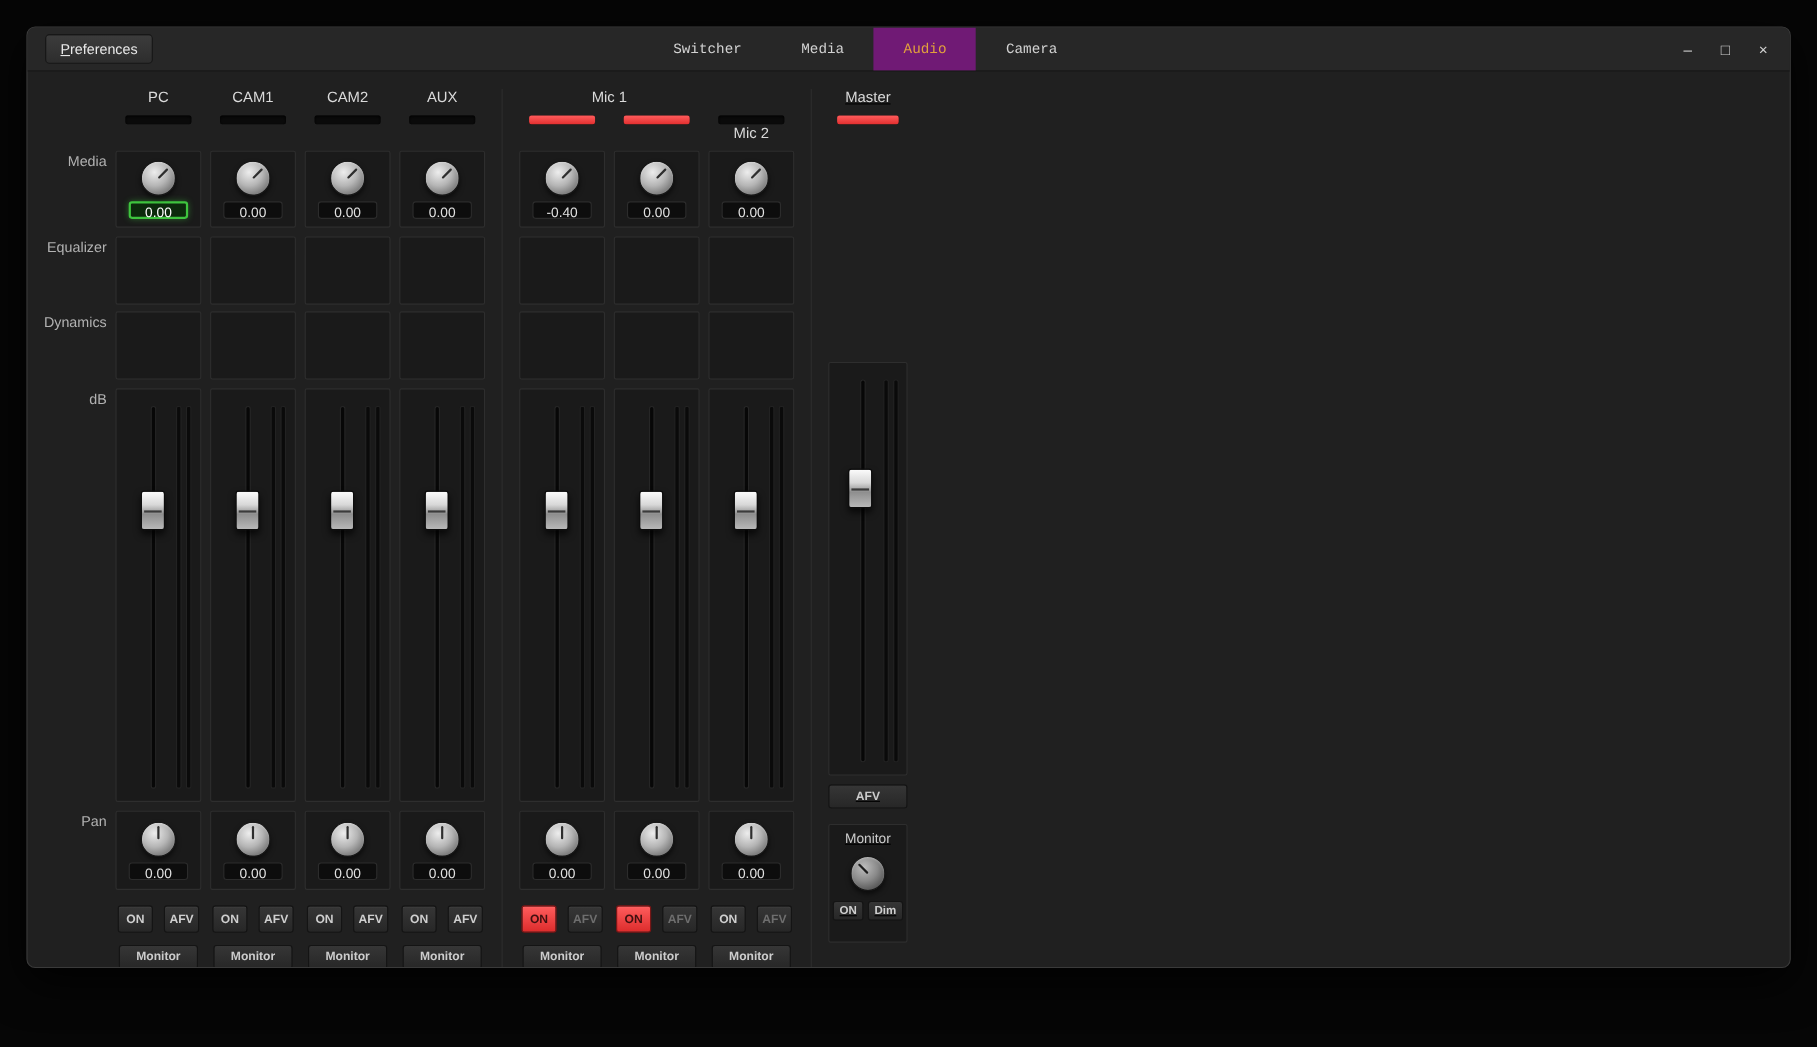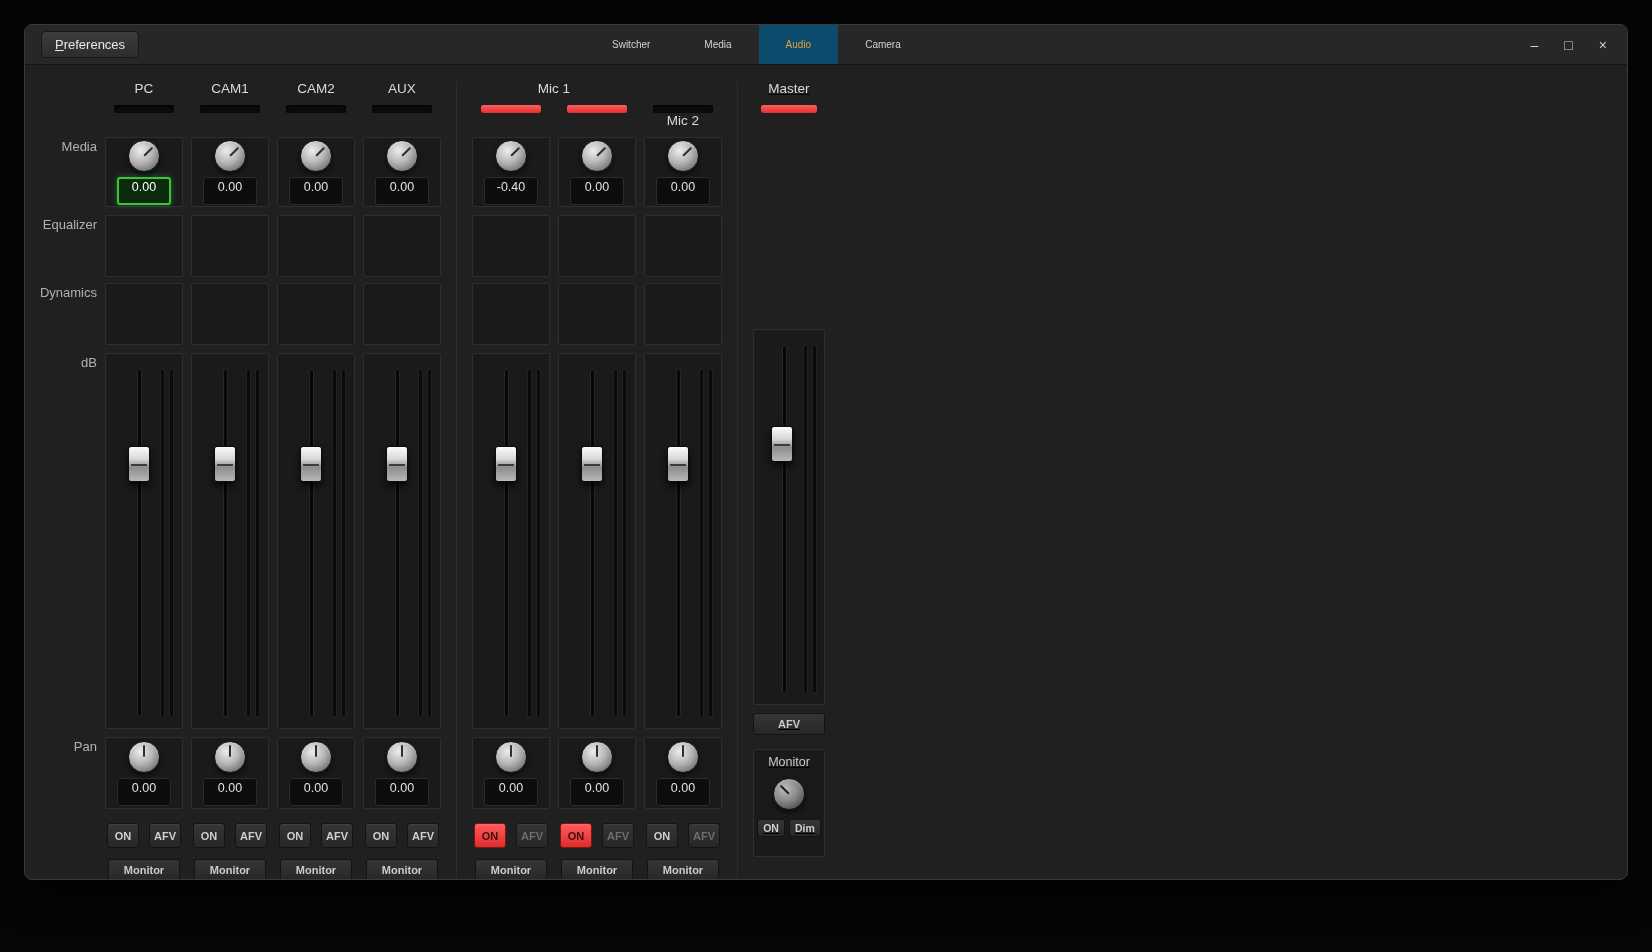"Switcher" .tab { font-family: none -> Liberation Mono, monospace; font-size: 10px -> 13px }
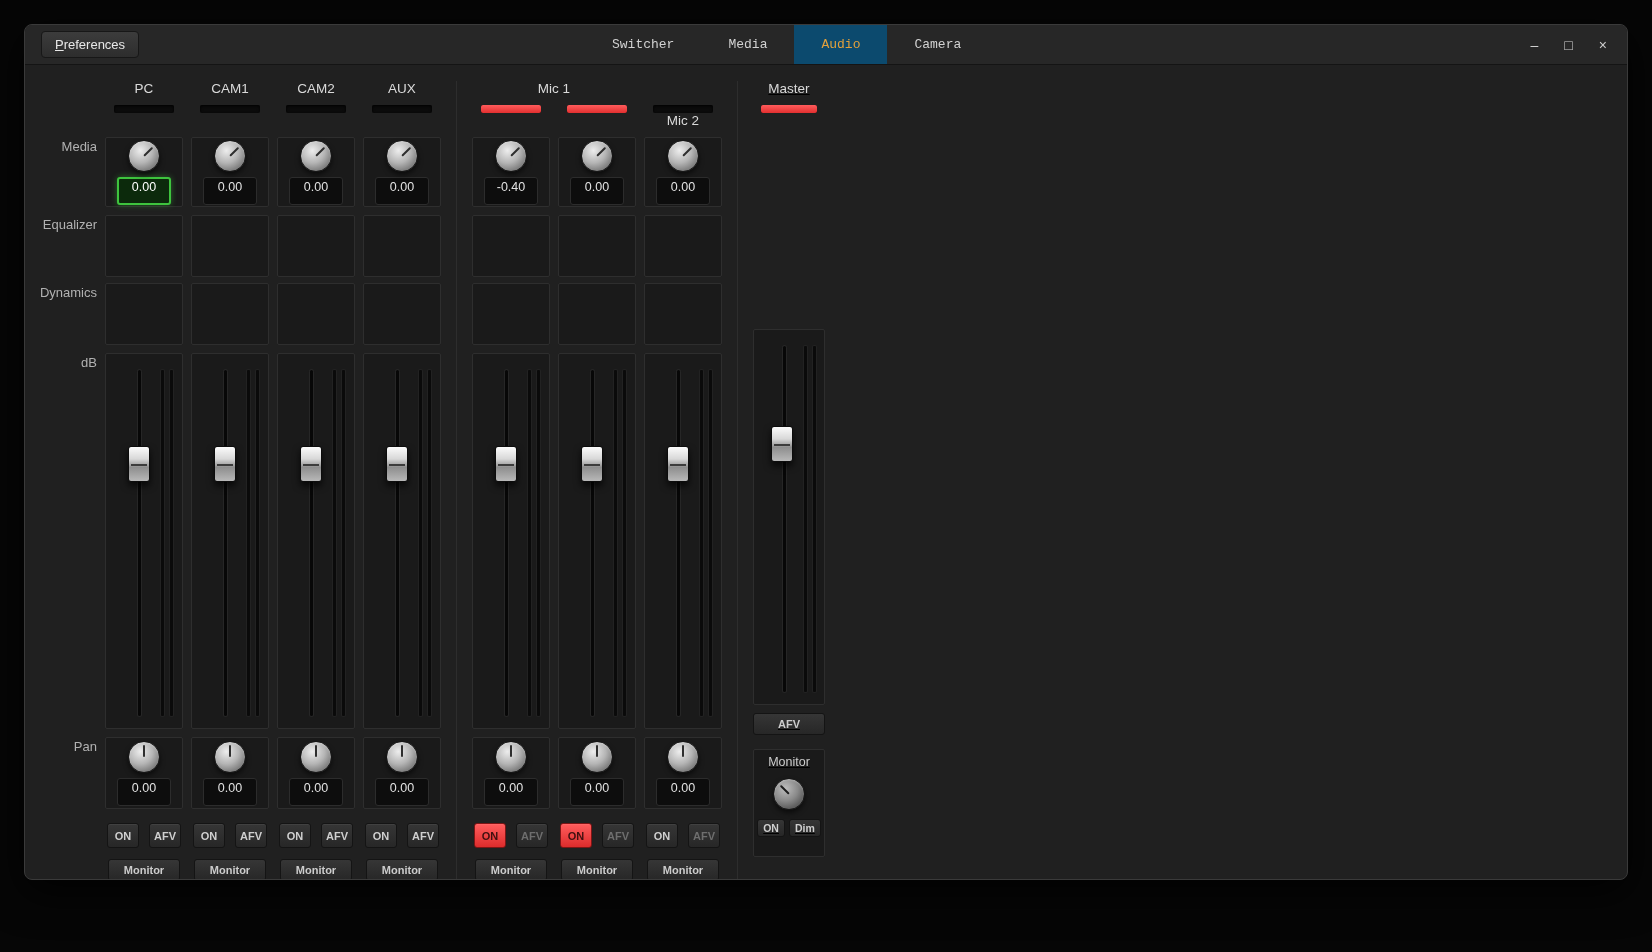"Audio" .tab.active { background: #0c4a6e -> #701a75 }
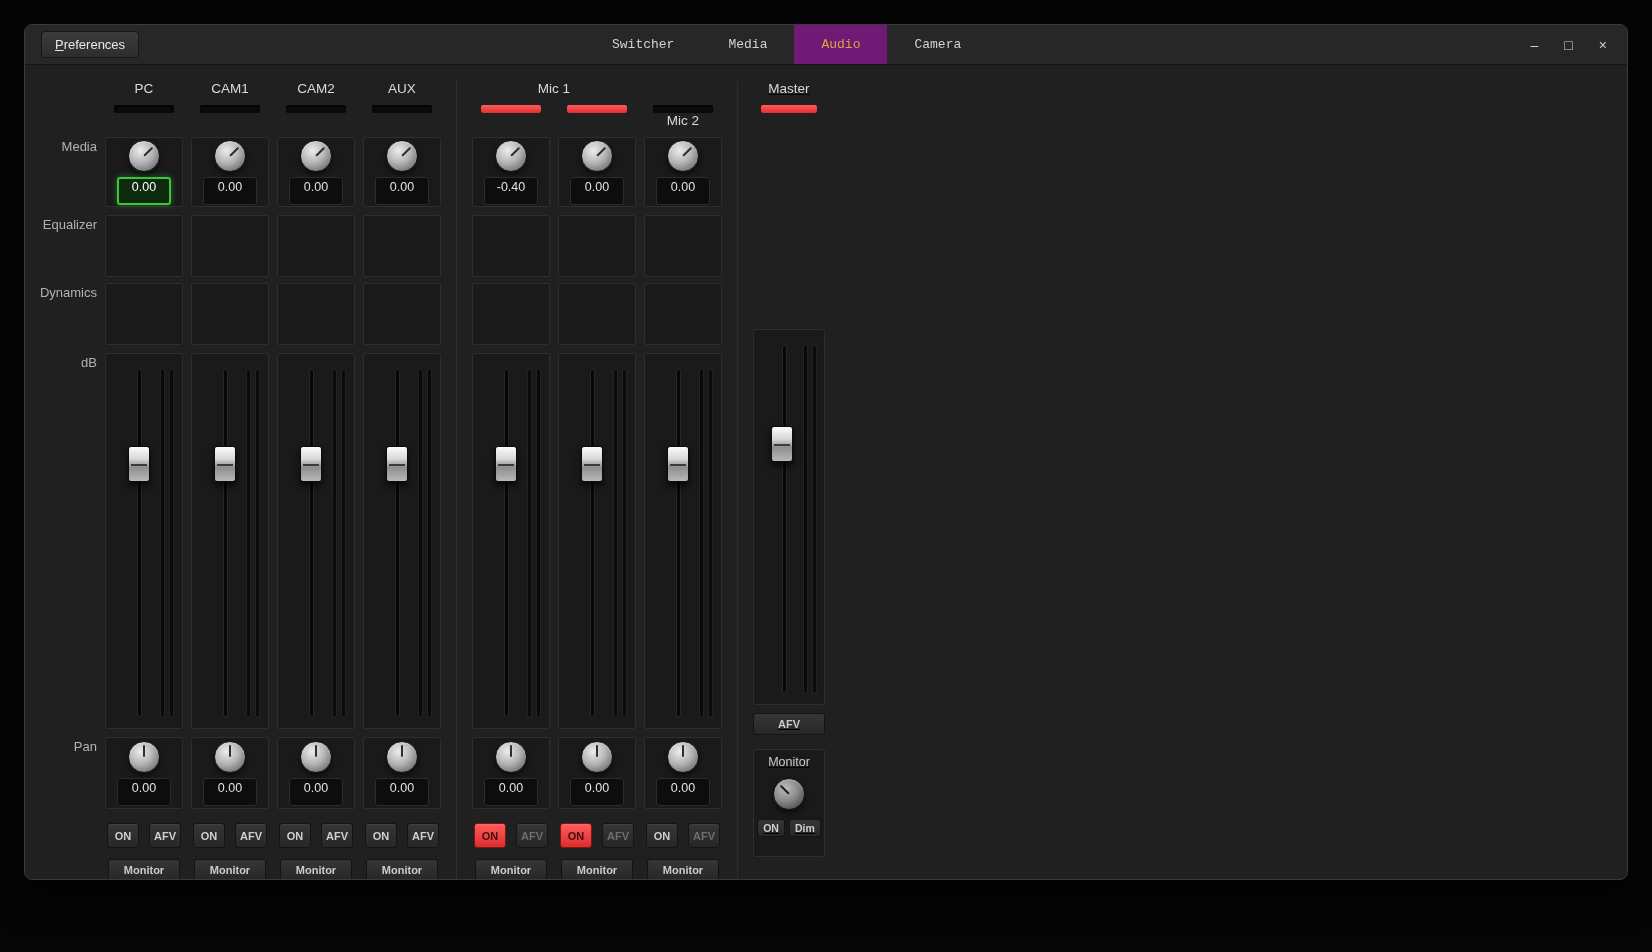"0.00" .value { height: 28px -> 16px }
